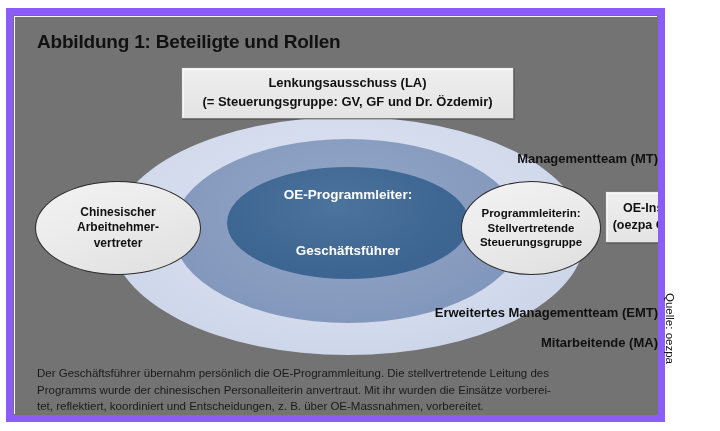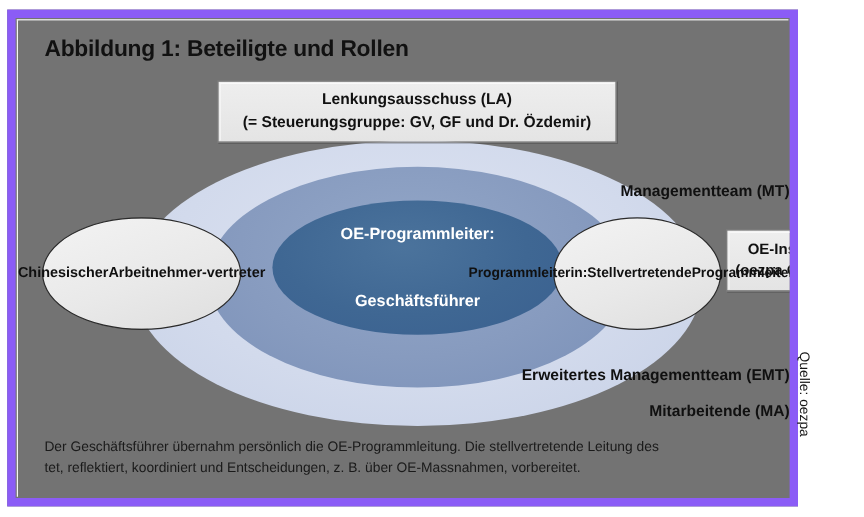"Chinesischer" .person-ellipse { flex-direction: row -> column }
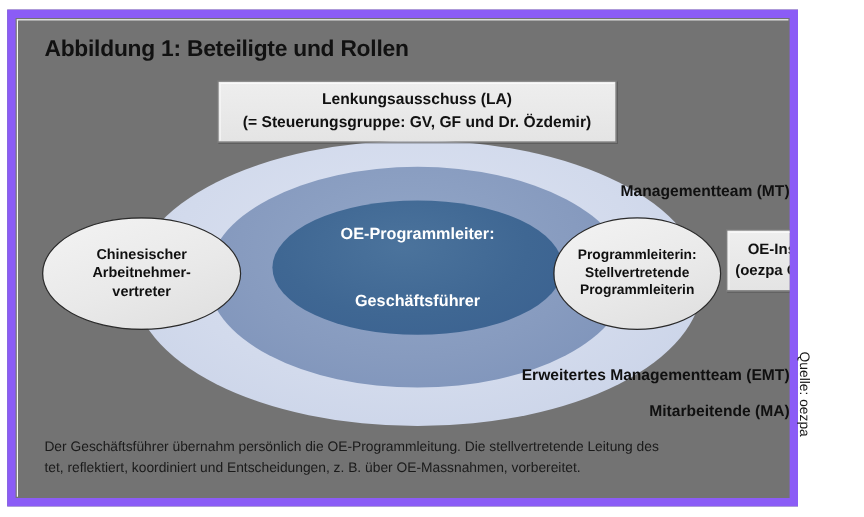"Programmleiterin" span { text: Programmleiterin -> Steuerungsgruppe }
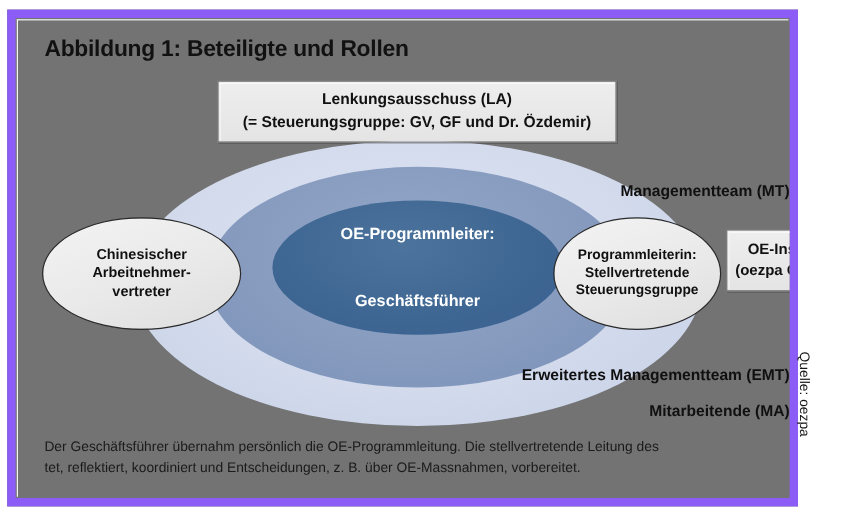"Programms wurde der chinesischen" span.cap-line { html: none -> <span>Programms wurde der chinesischen Personalleiterin anvertraut. Mit ihr wurden die Einsätze vorberei-</span> }
